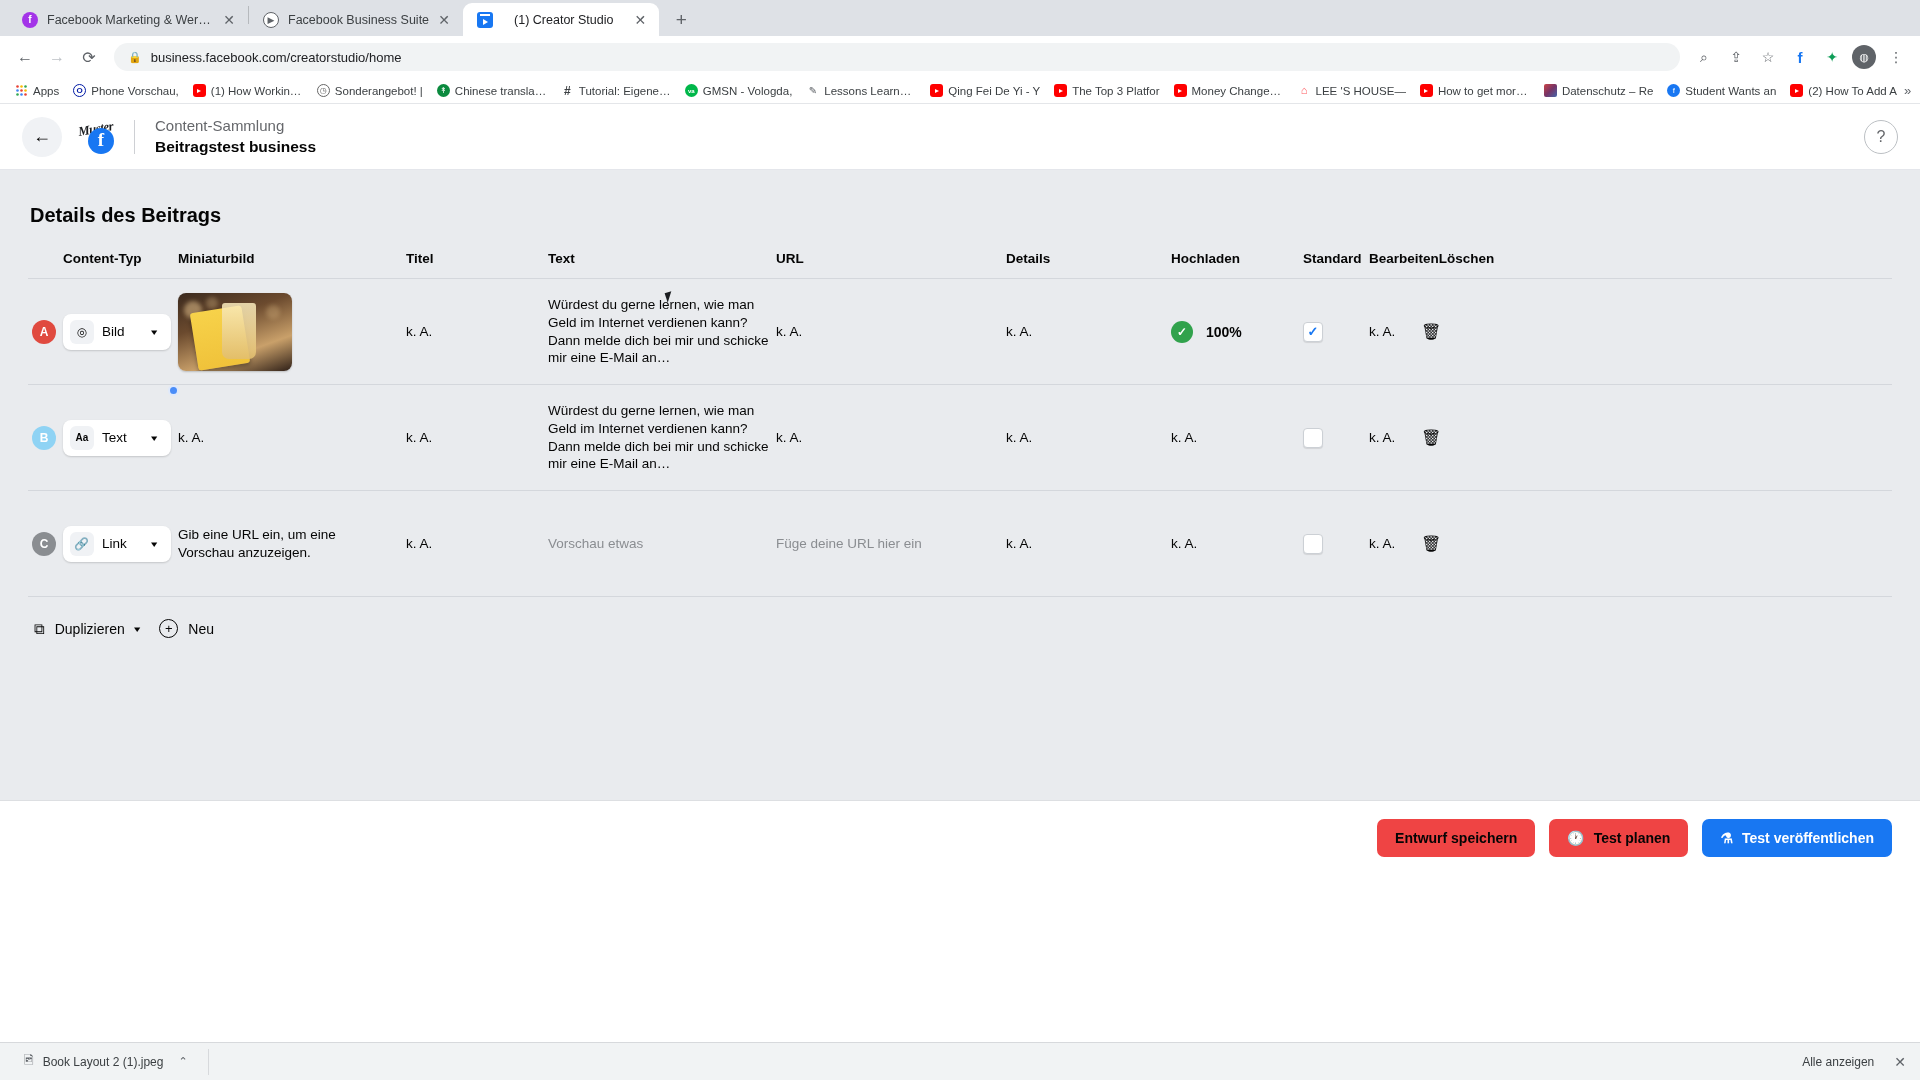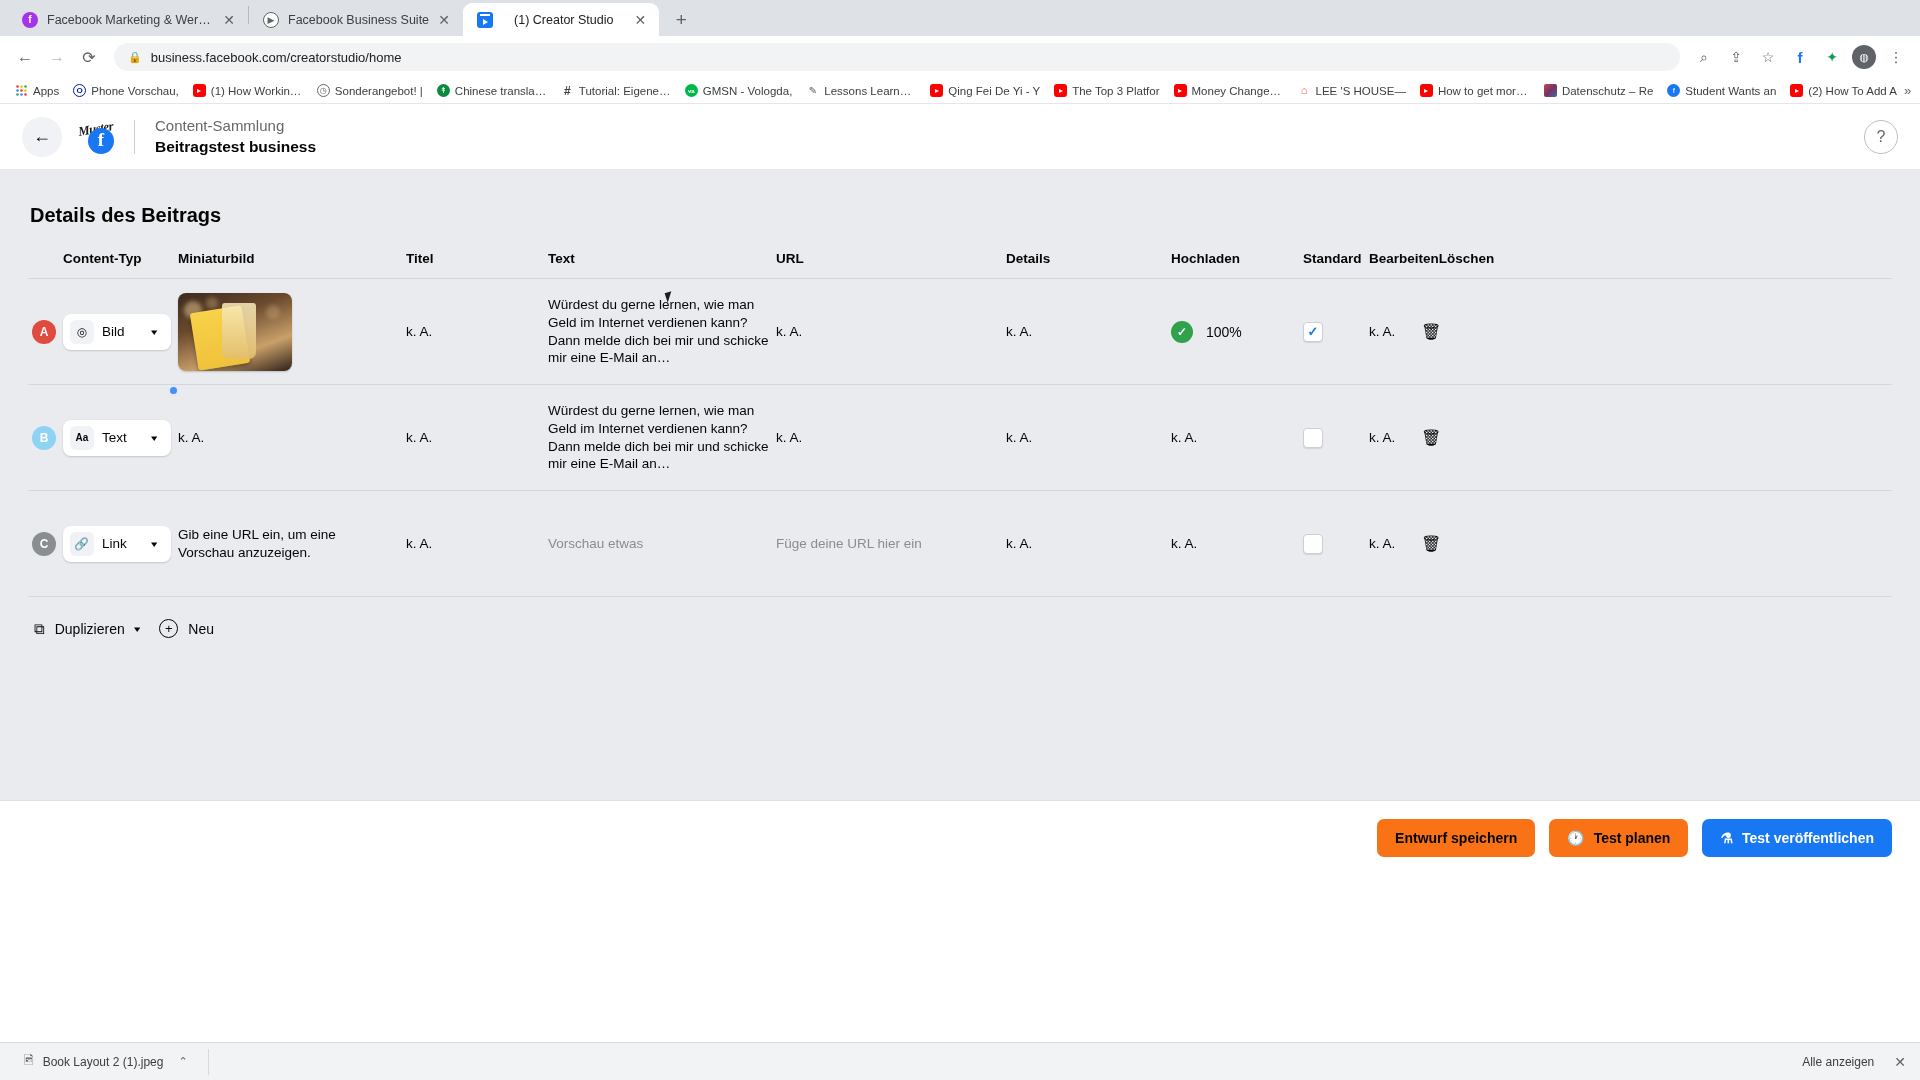"100%" .upload-pct { font-weight: 400 -> 700 }
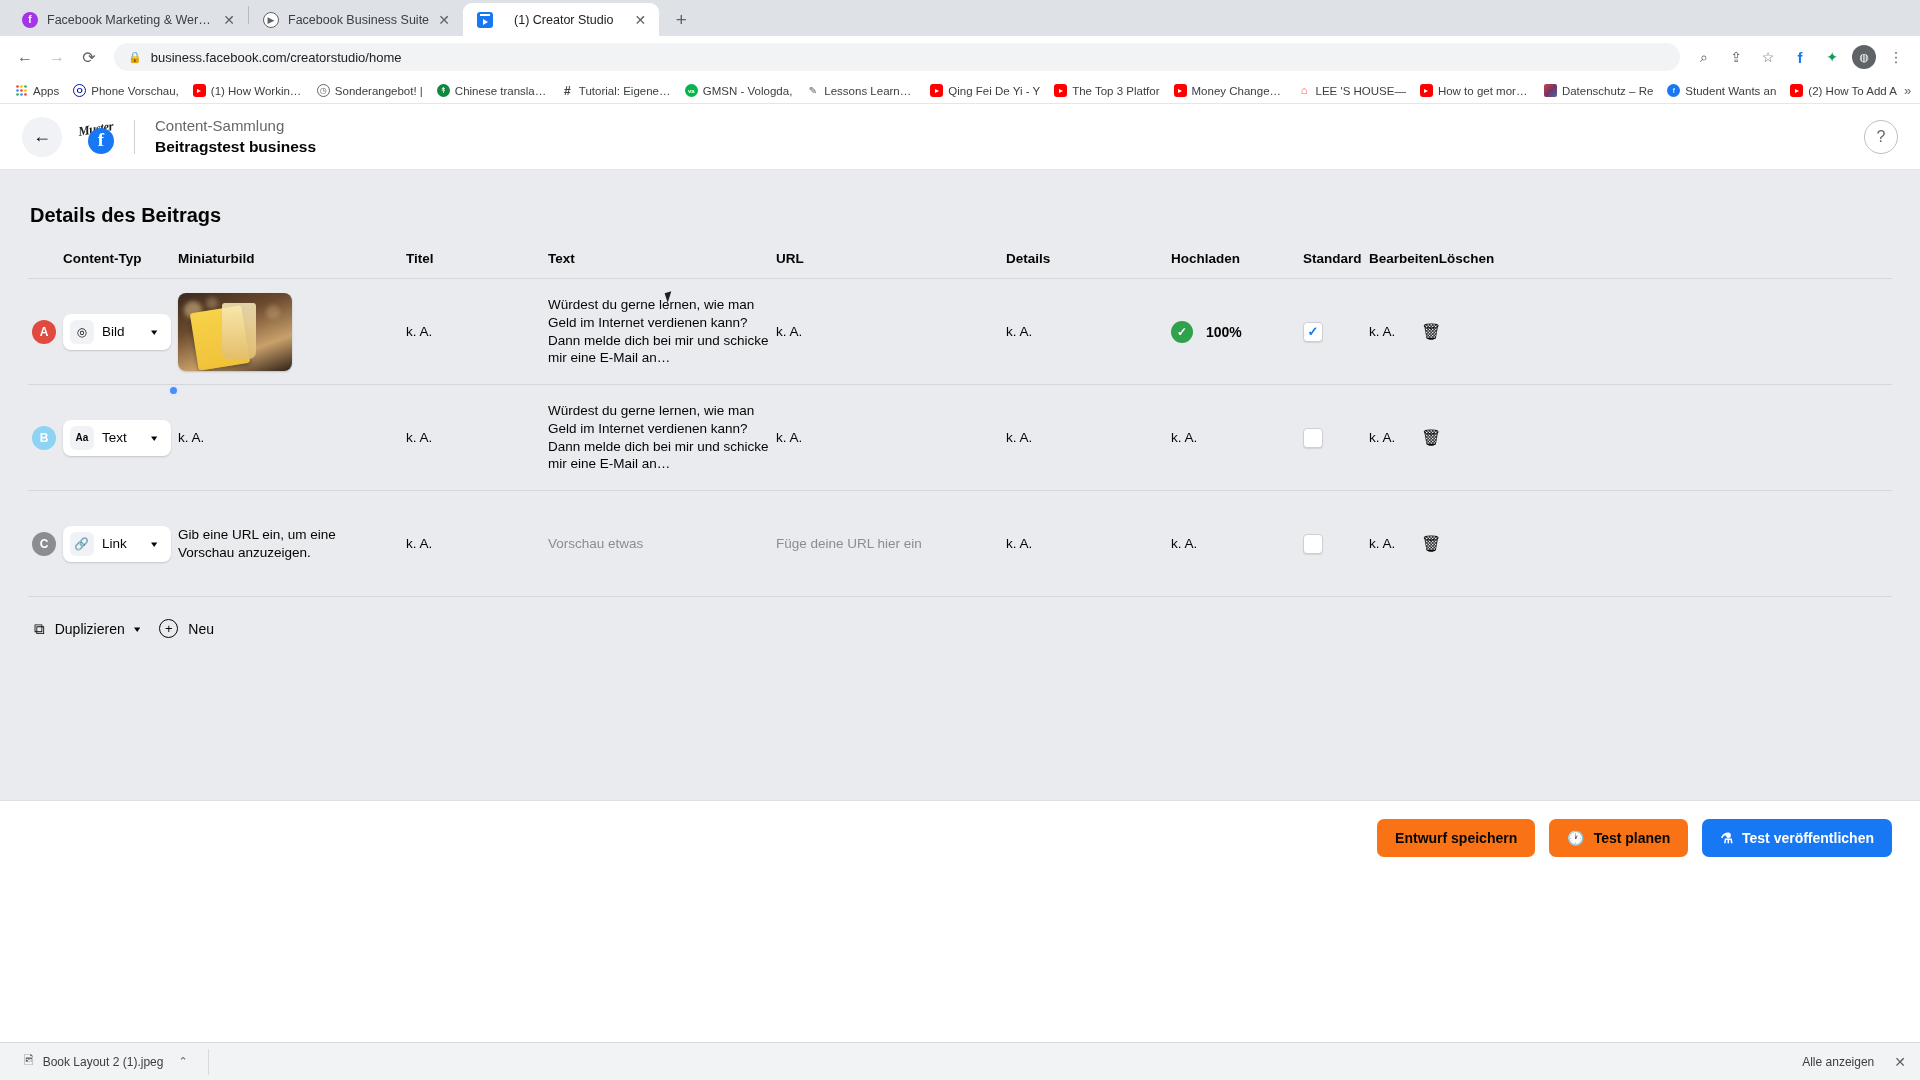"Entwurf speichern" .fbtn { background: #f97316 -> #ef4444 }
